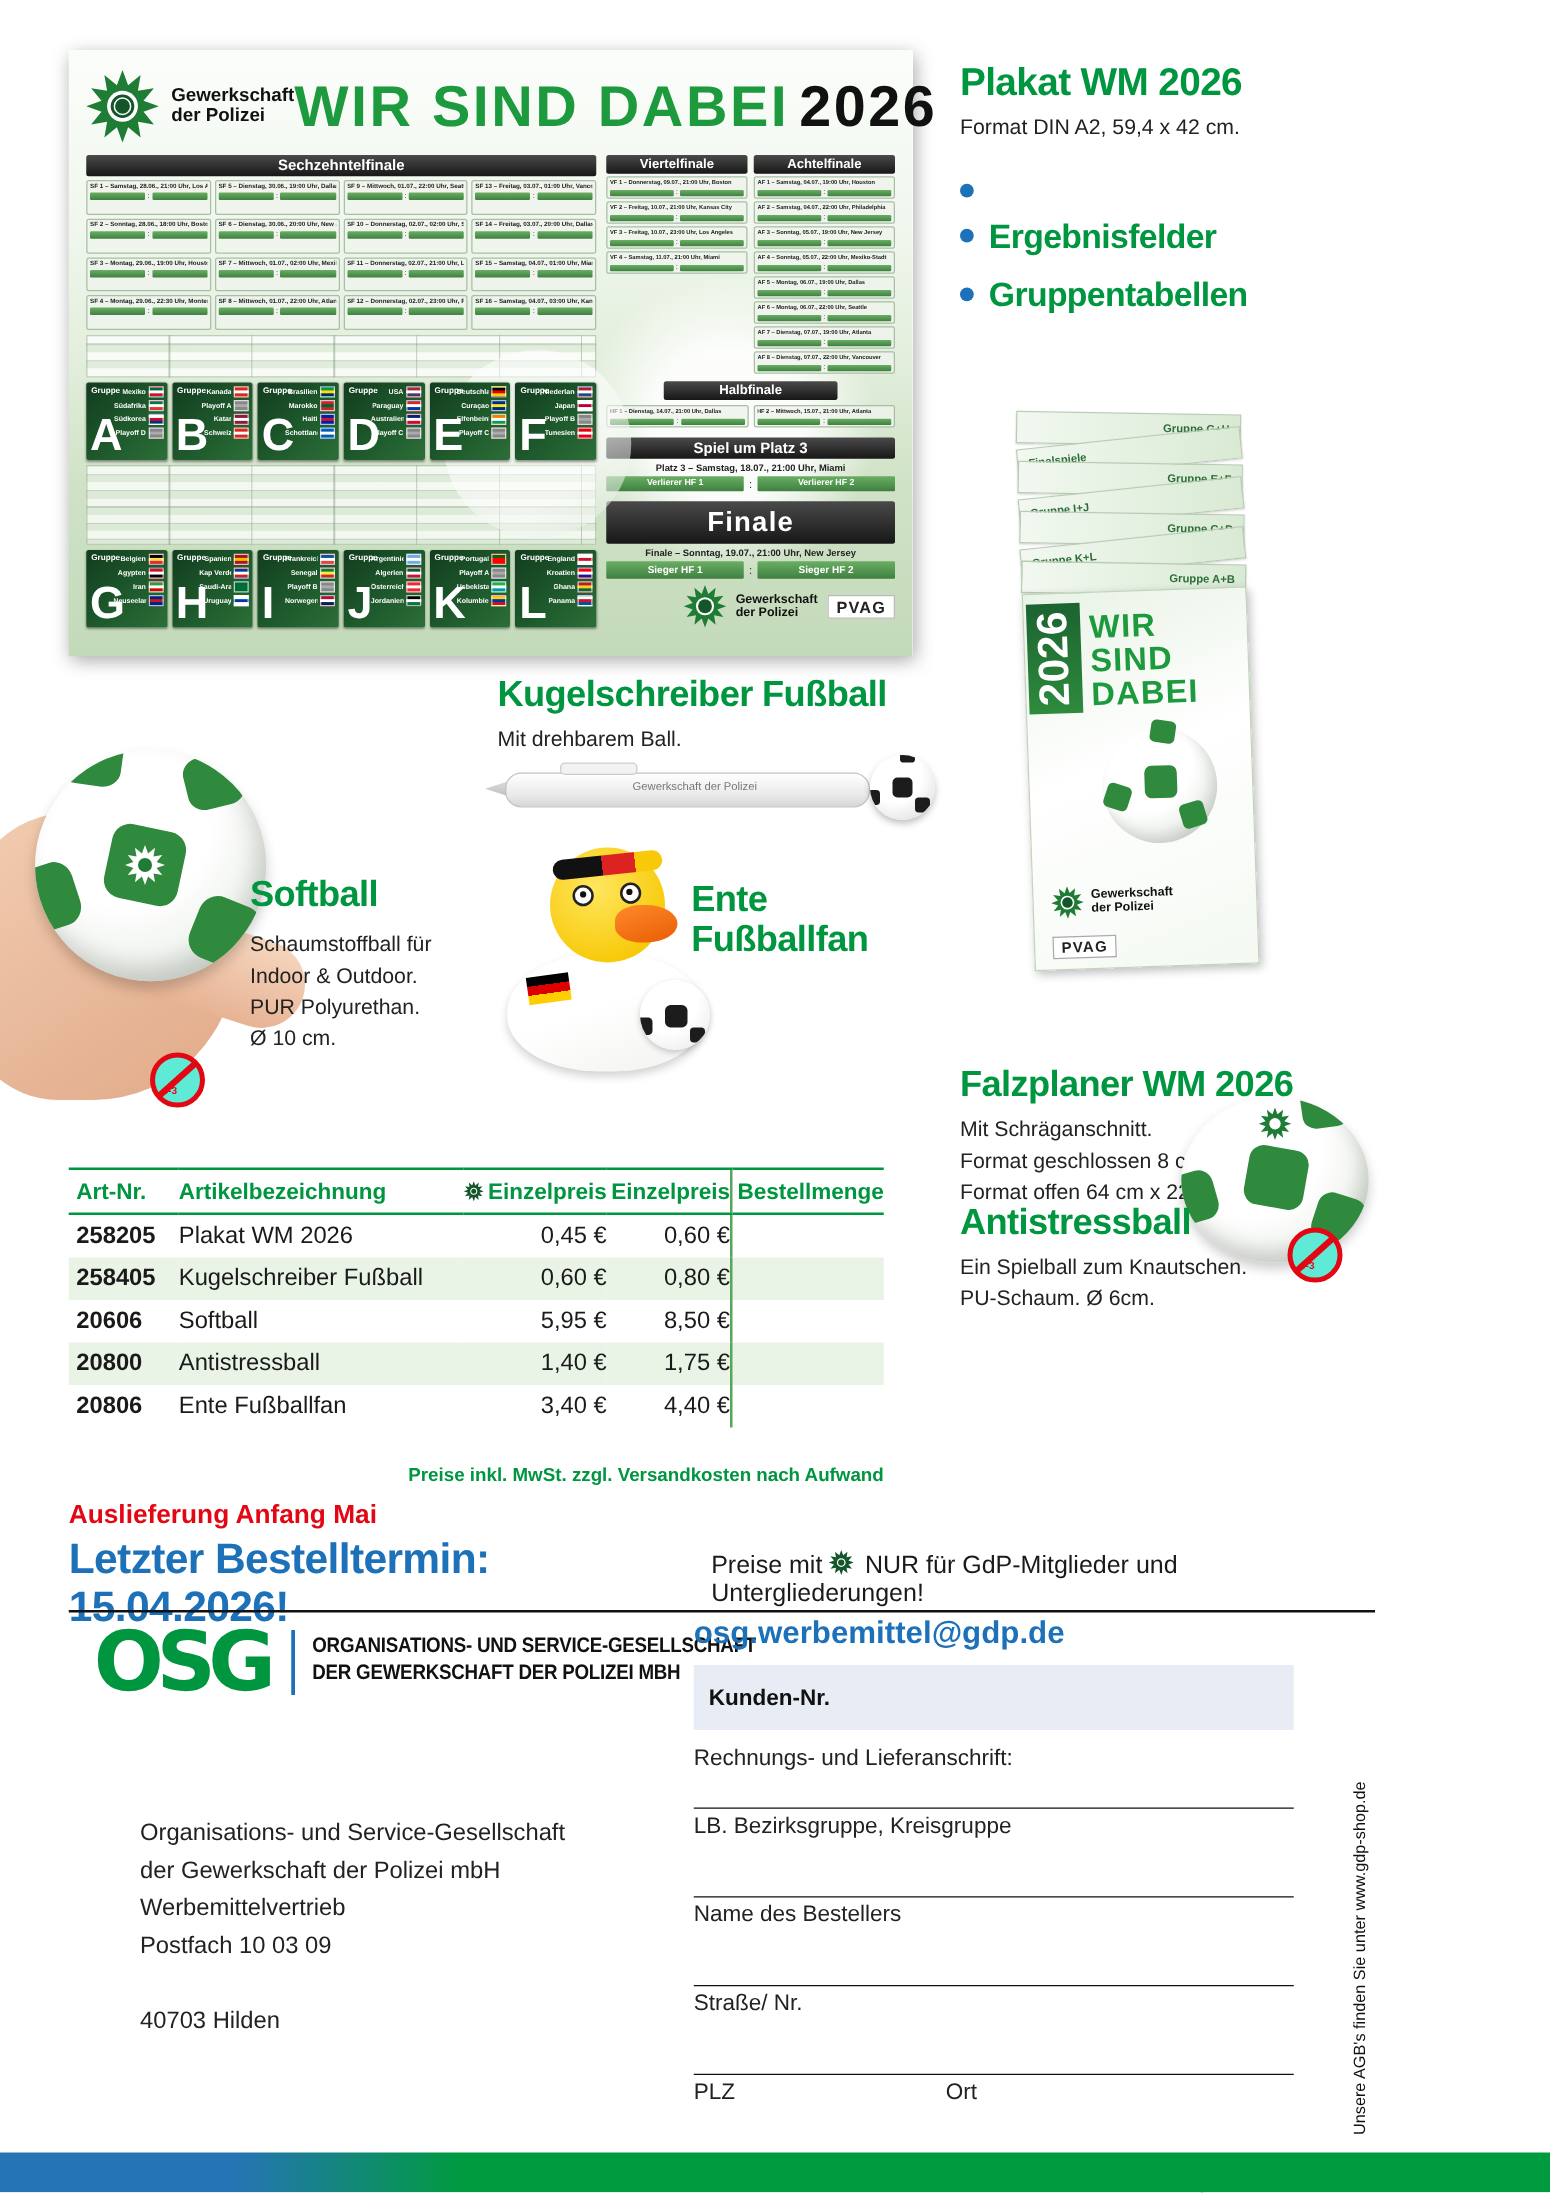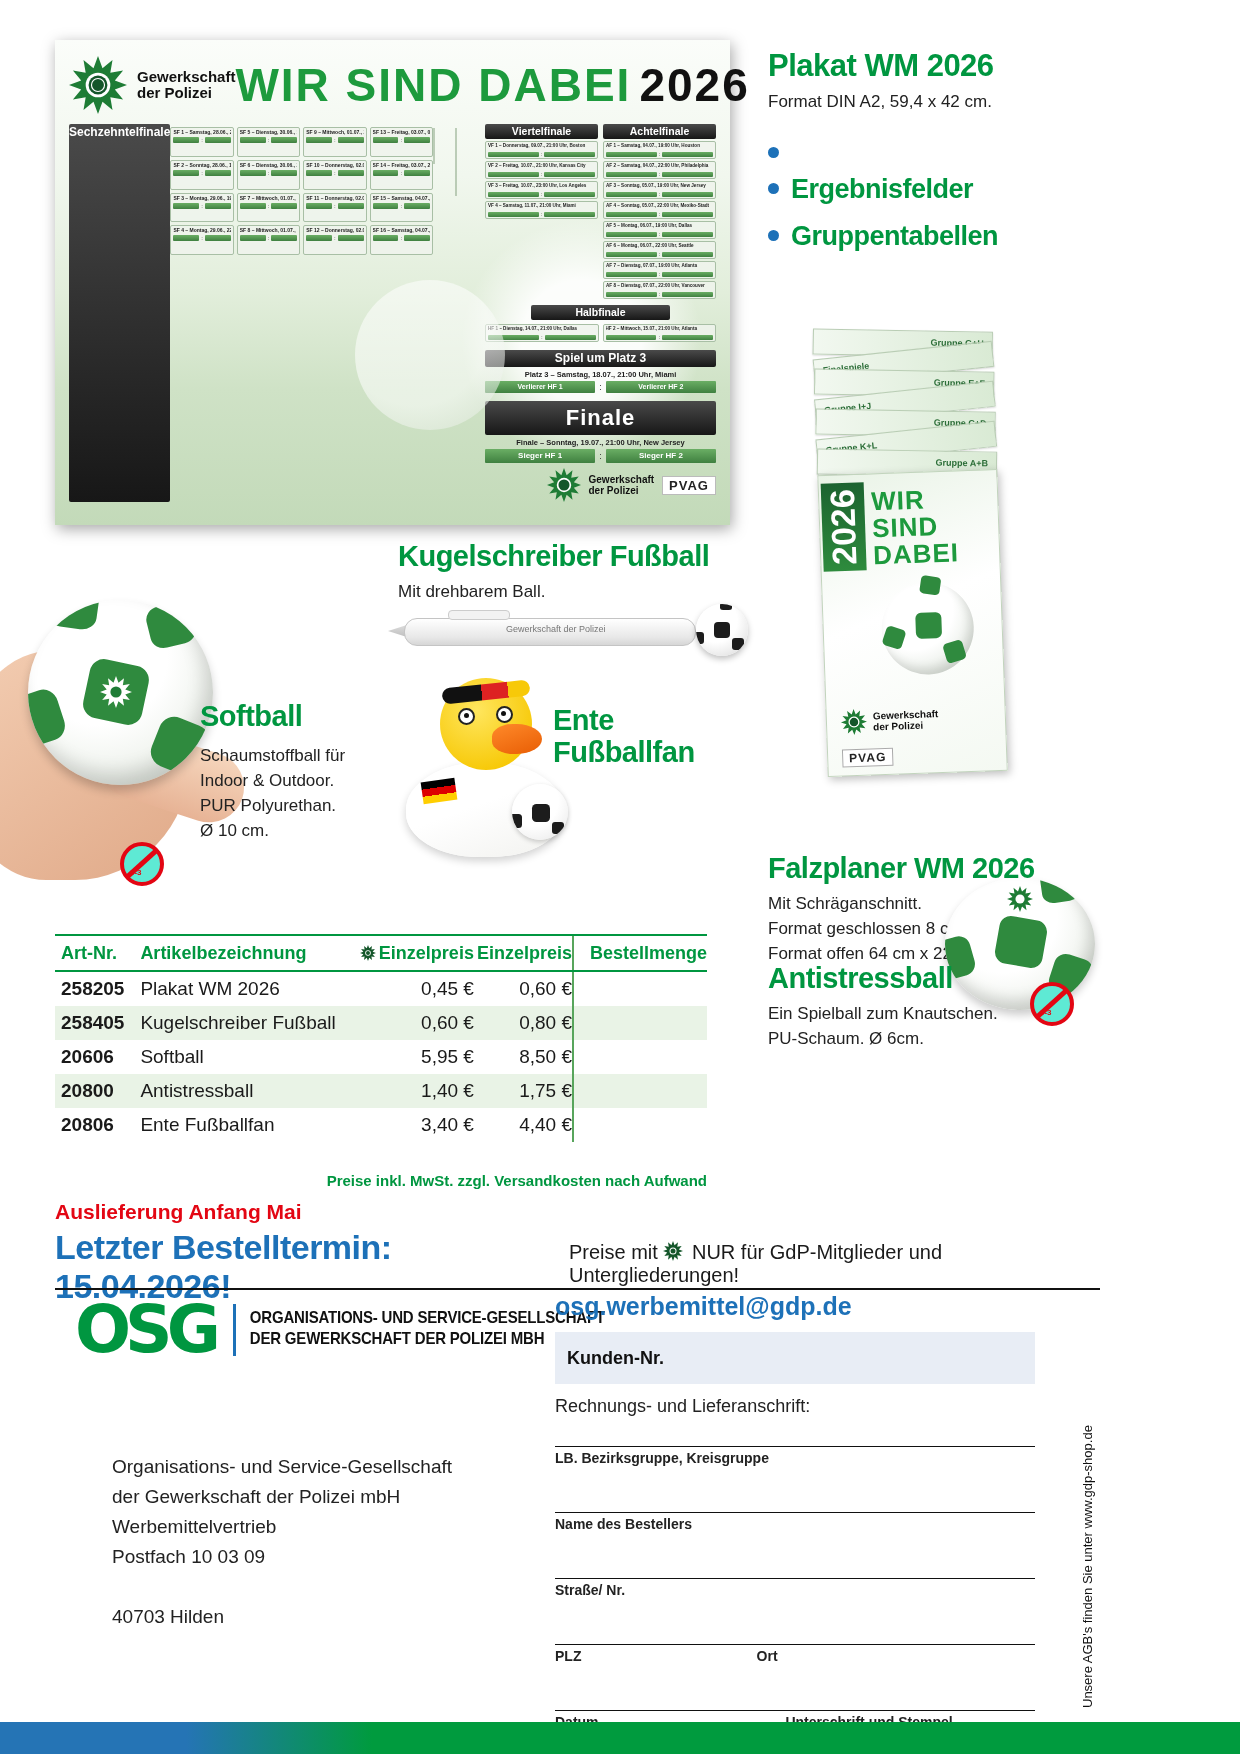"Sechzehntelfinale" .pb-left { flex-direction: row -> column }
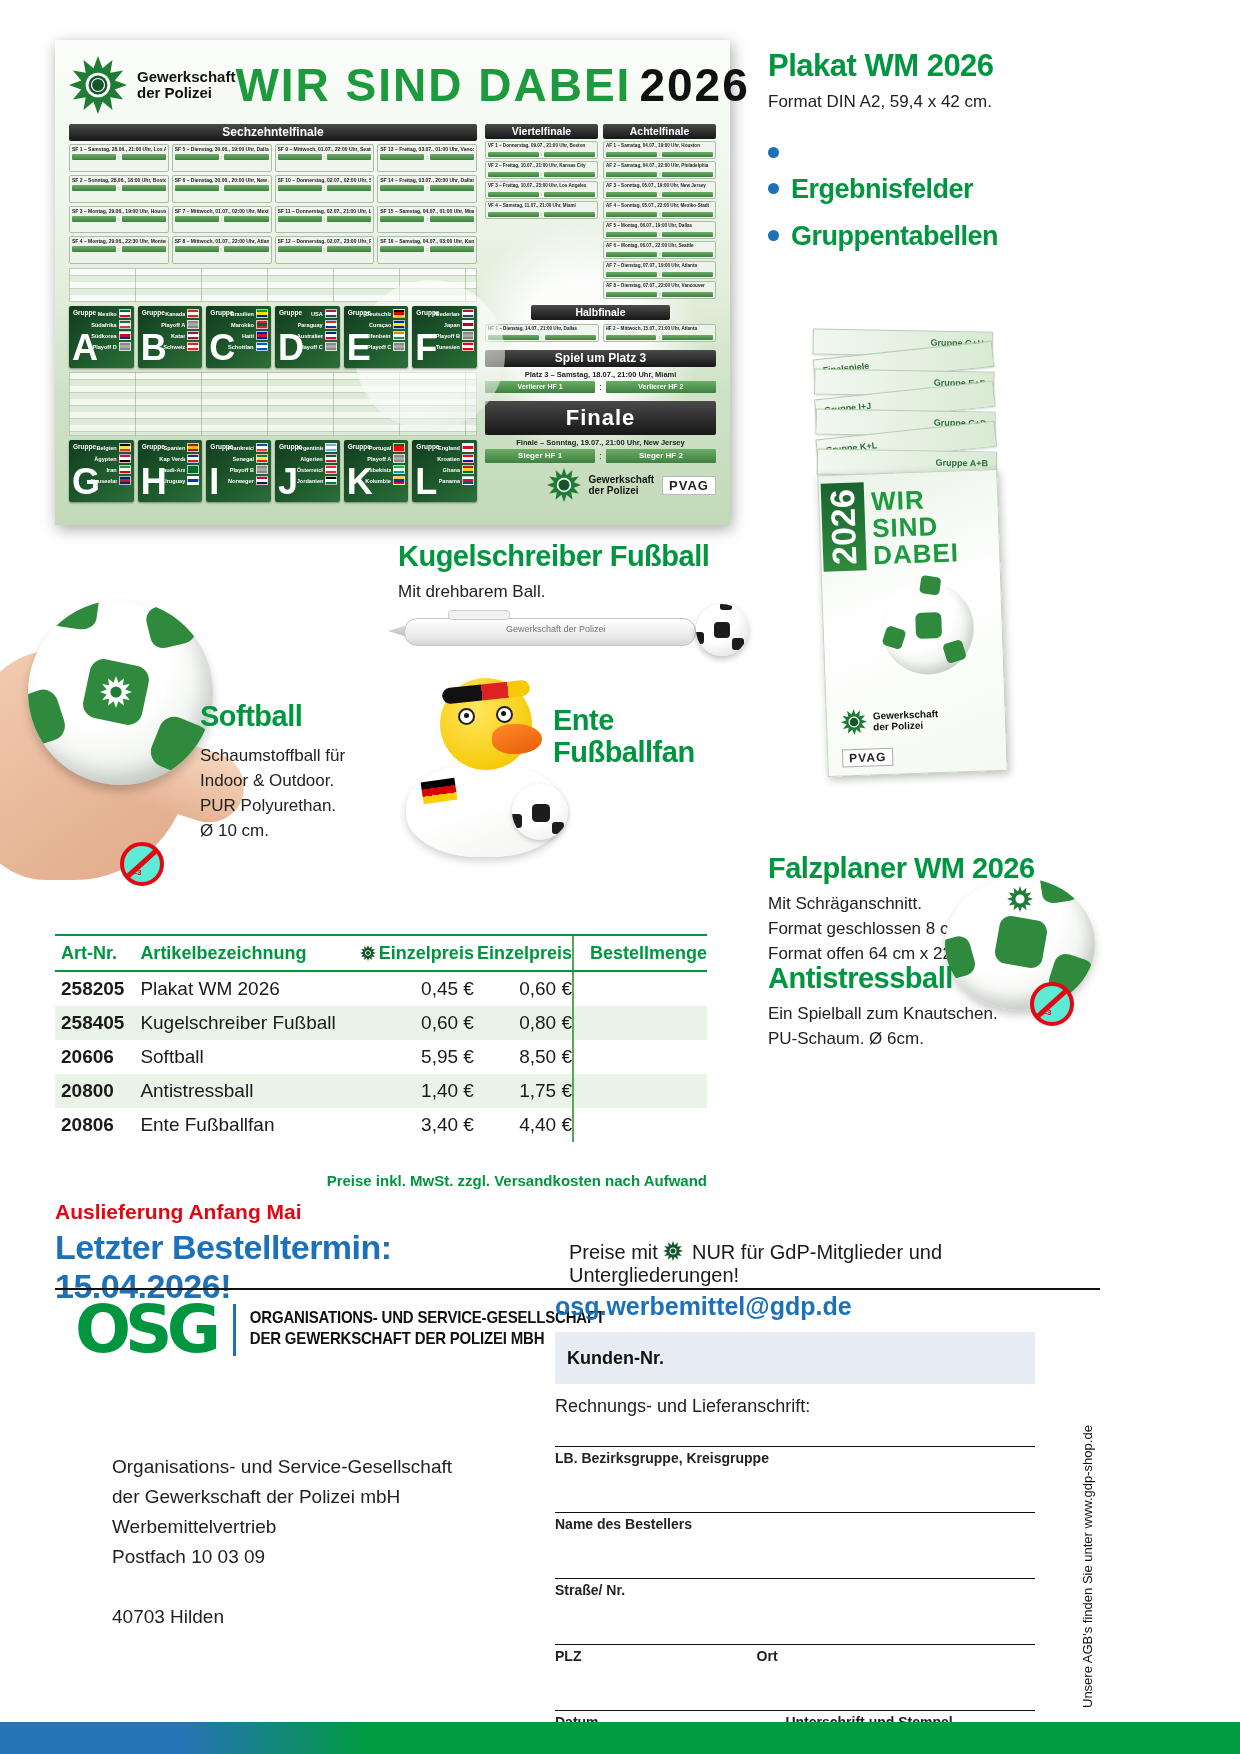"Bestellmenge" td.c-qty { padding-left: 16px -> 4px }
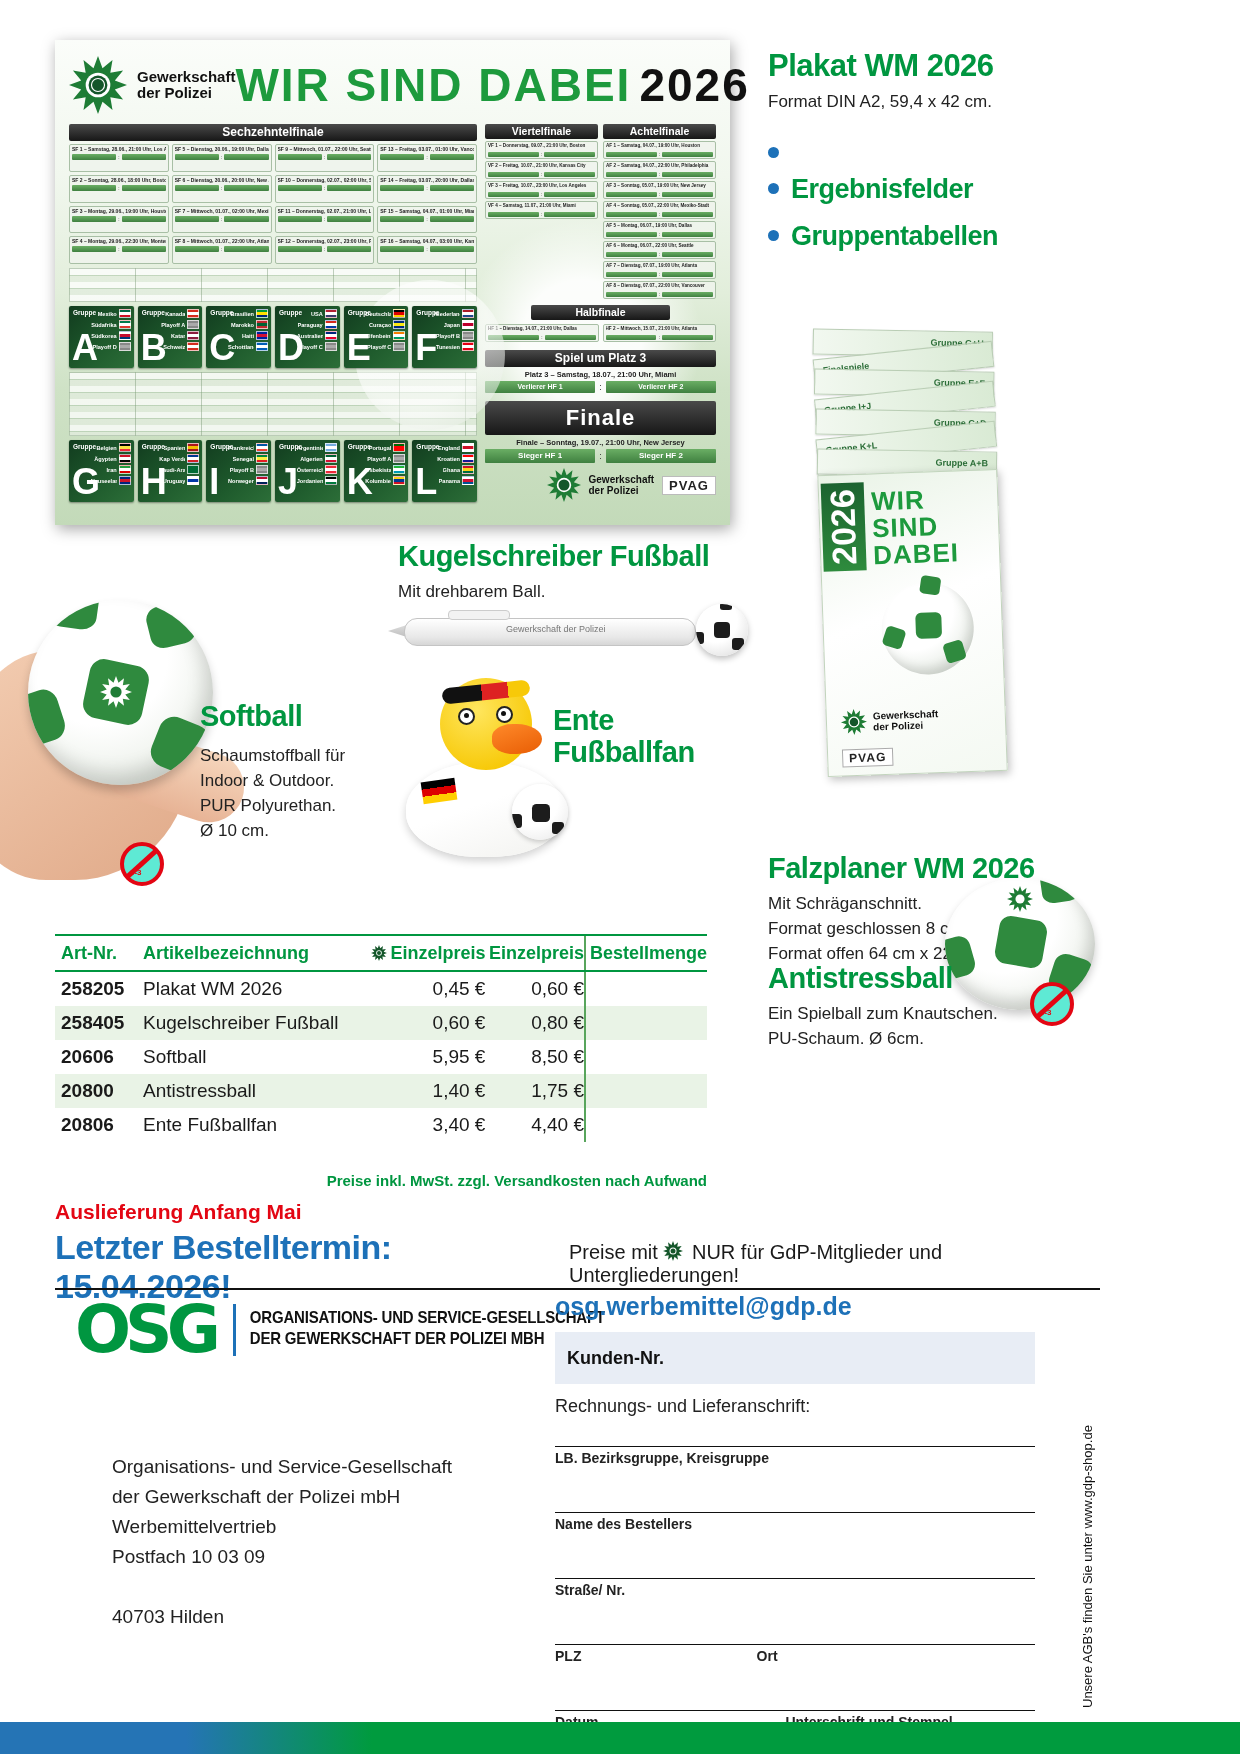"LB. Bezirksgruppe, Kreisgruppe" .flabels { font-size: 14px -> 18px; font-weight: bold -> none }
